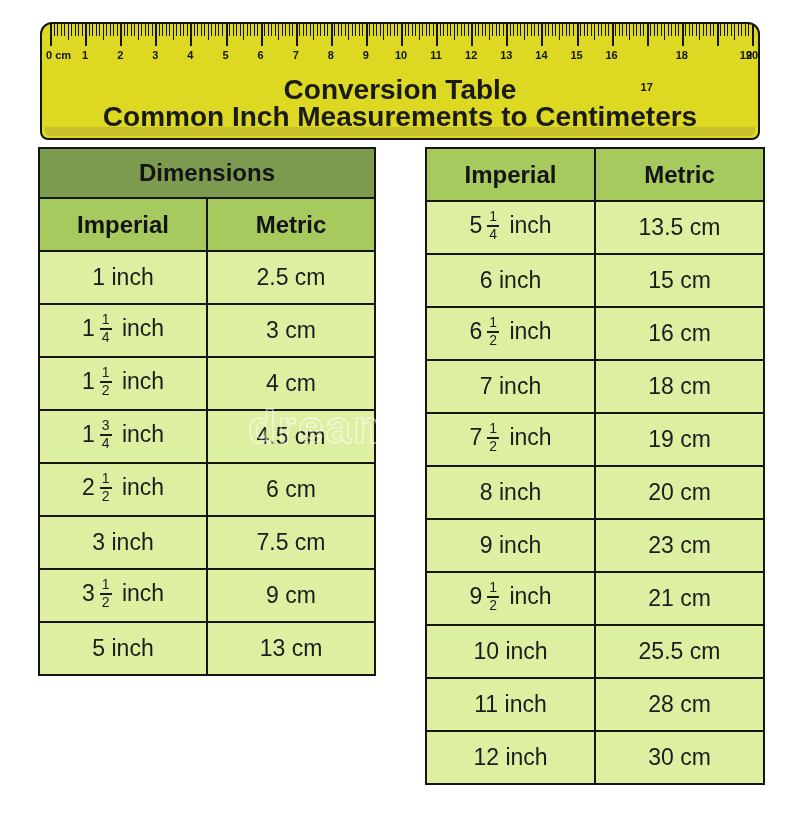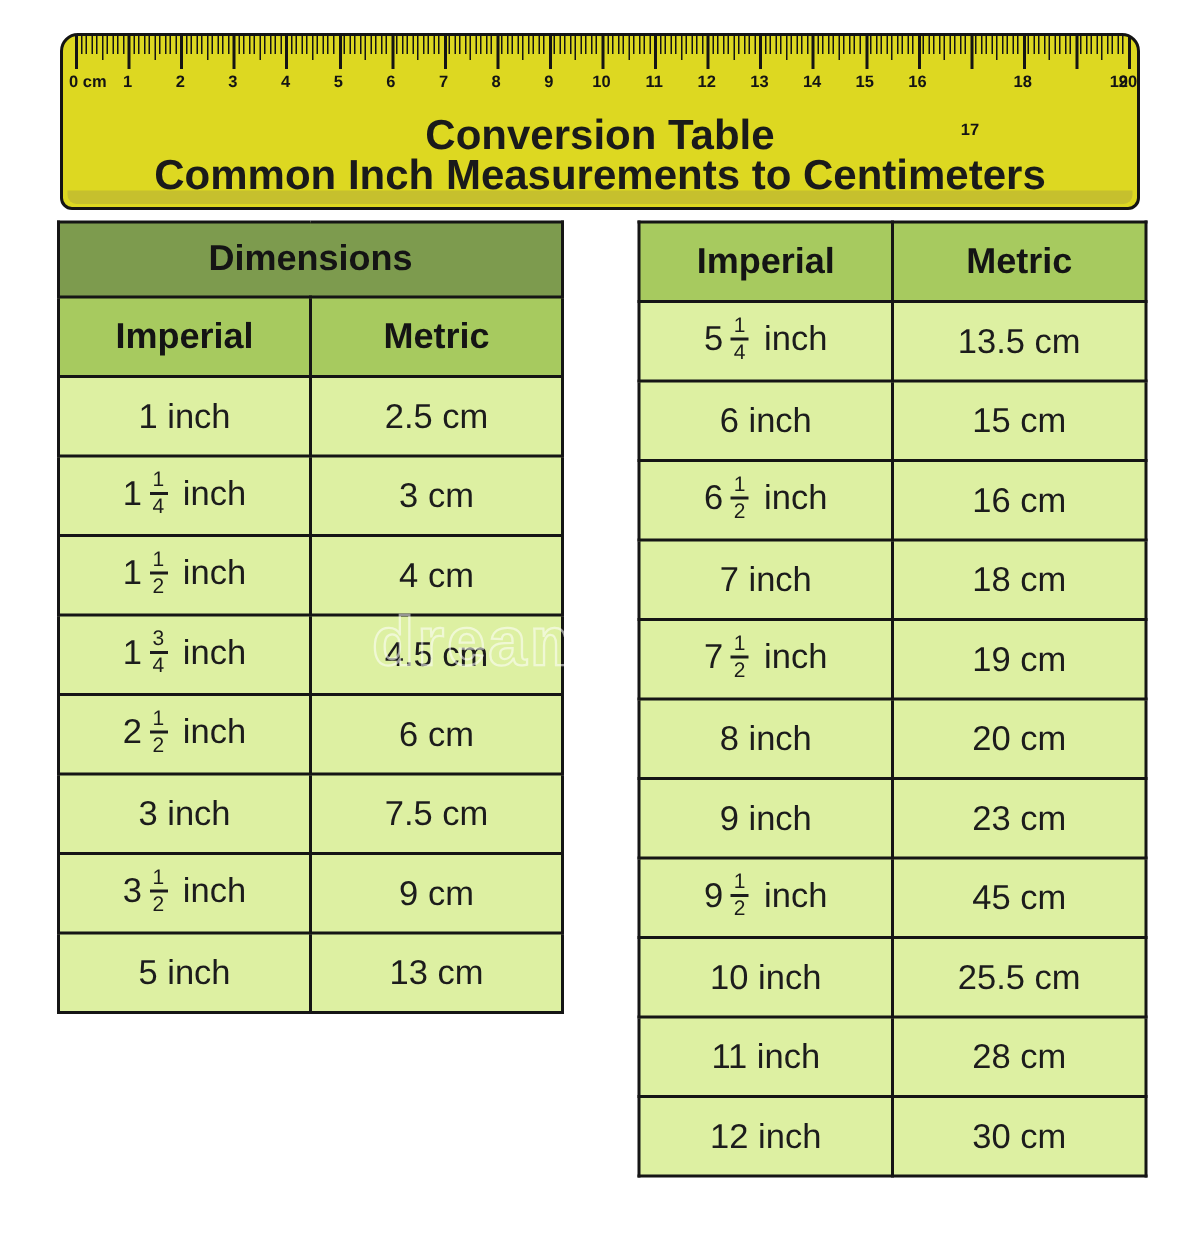"45 cm" td.met { text: 45 -> 21 }
